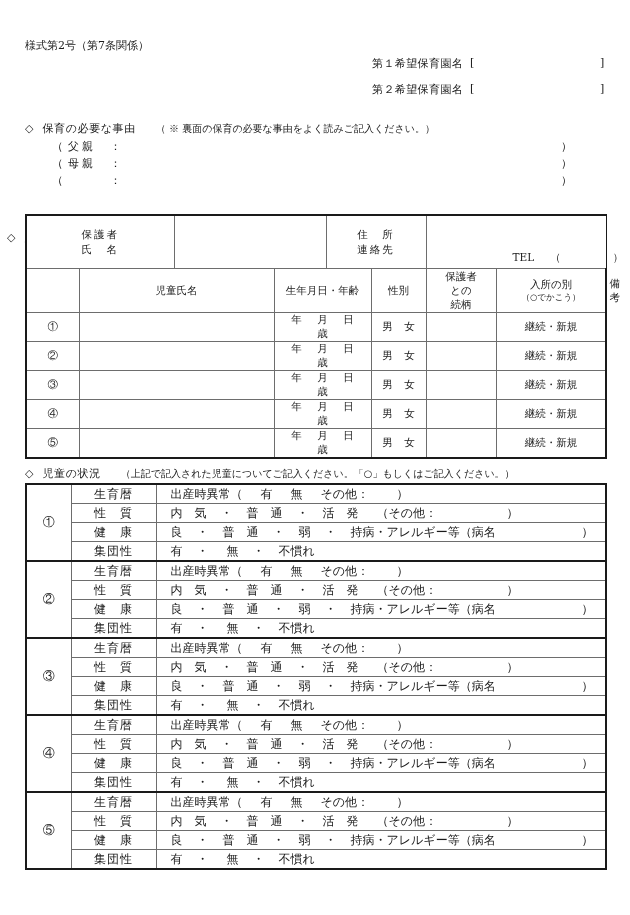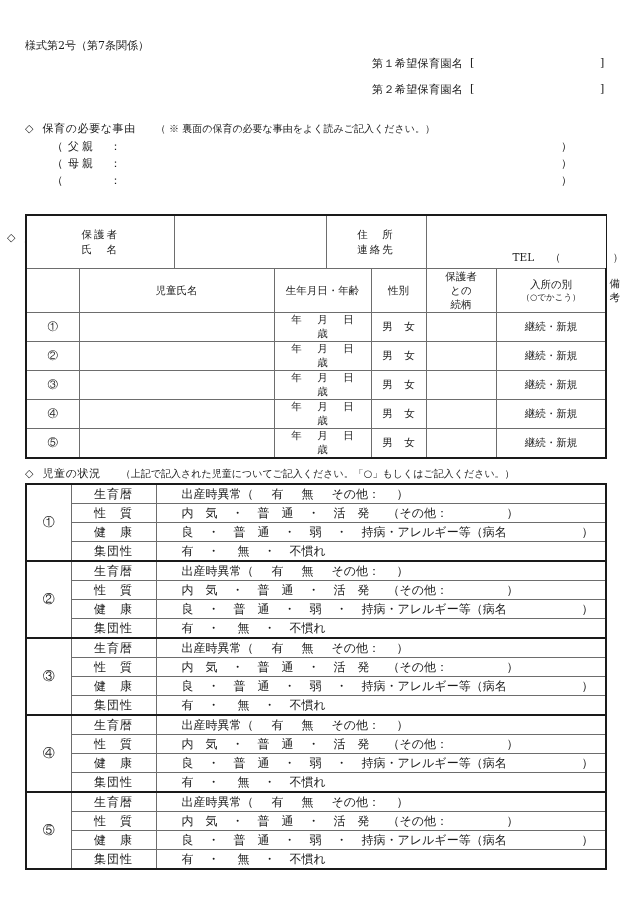"出産時異常（ 有 無 その他：" .val-cell { padding-left: 25px -> 14px }
